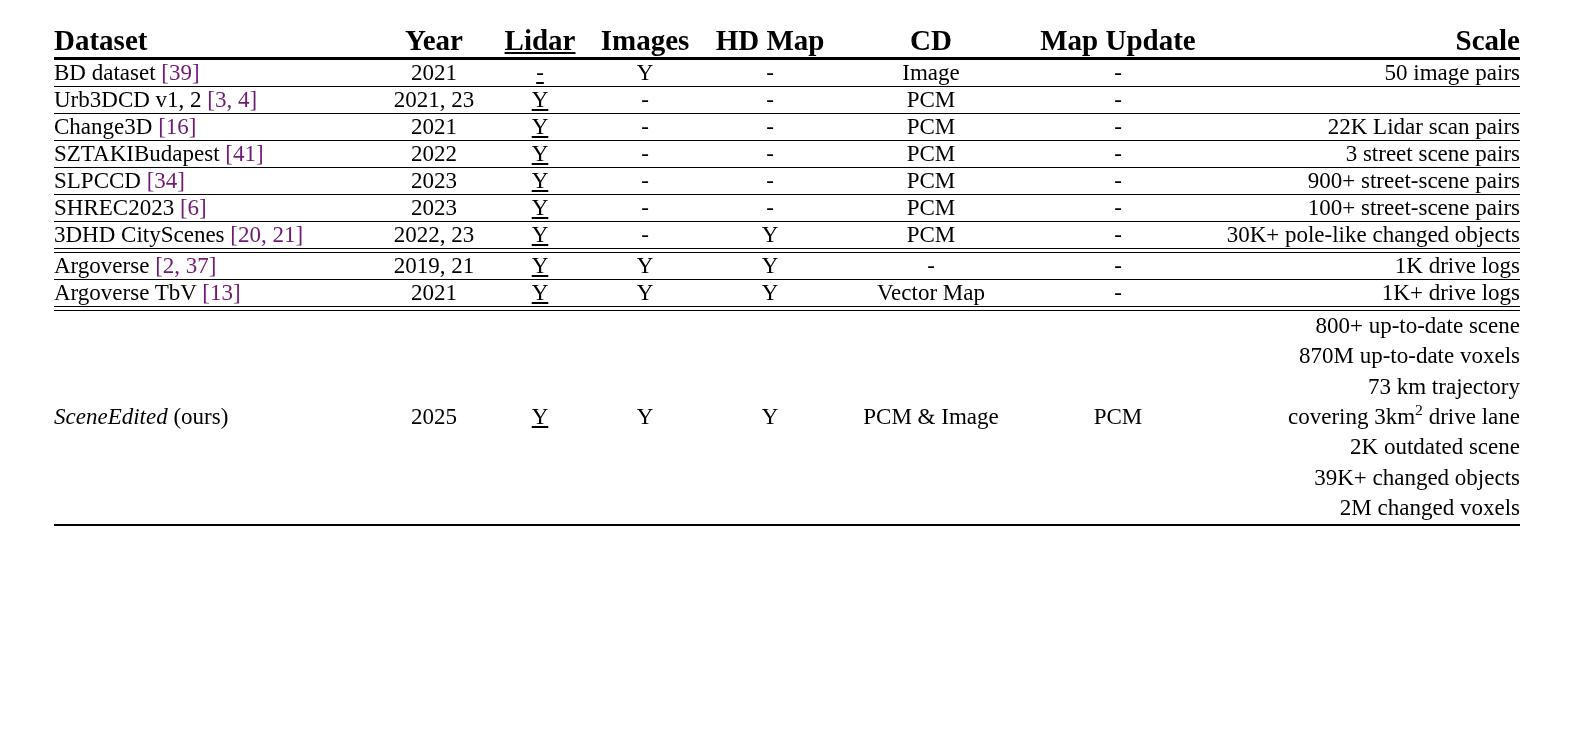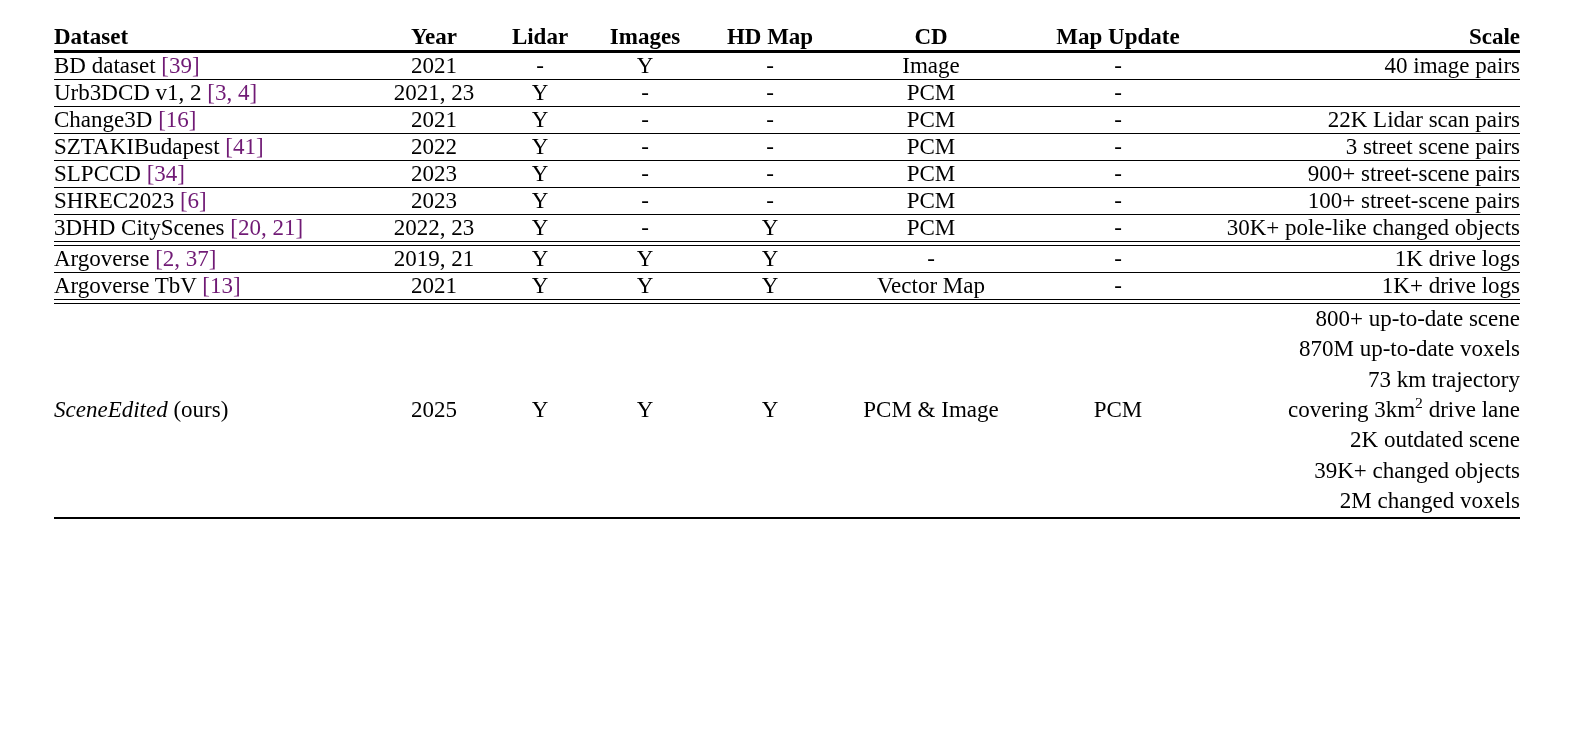"Dataset" thead th { font-size: 23px -> 29px }
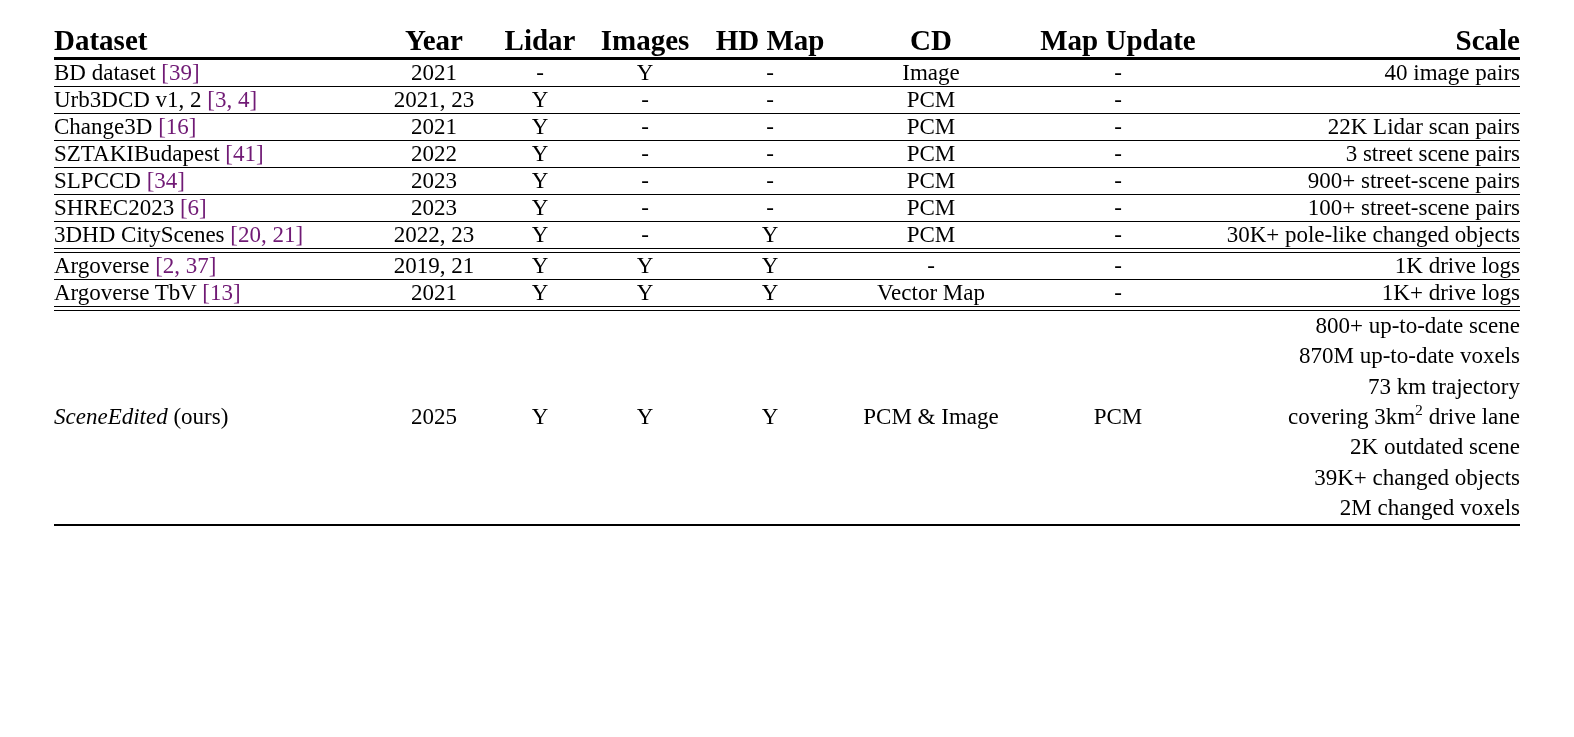"Lidar" .col-lidar { text-decoration: none -> underline }
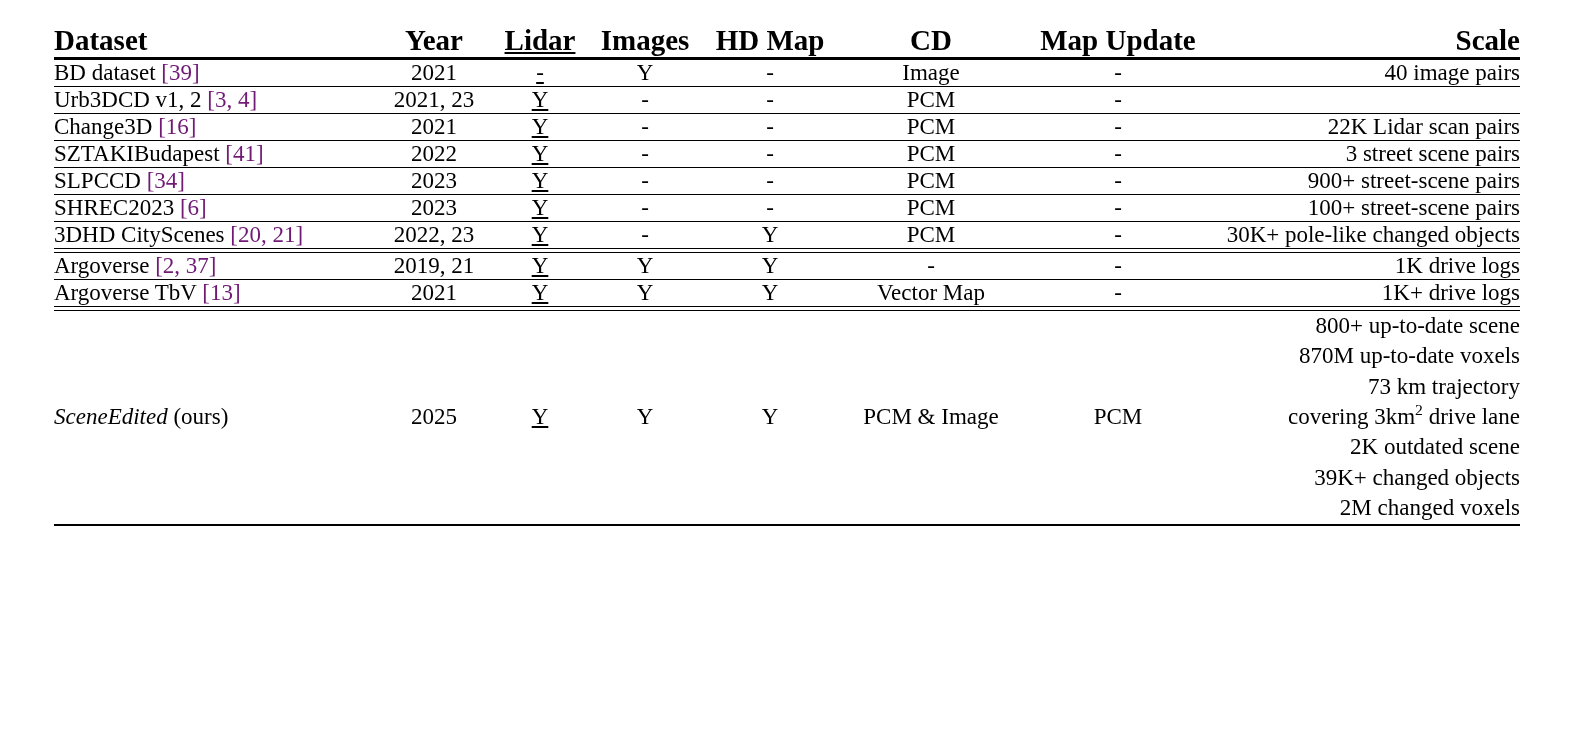"40 image pairs" td.col-scale { text: 40 -> 50 }
